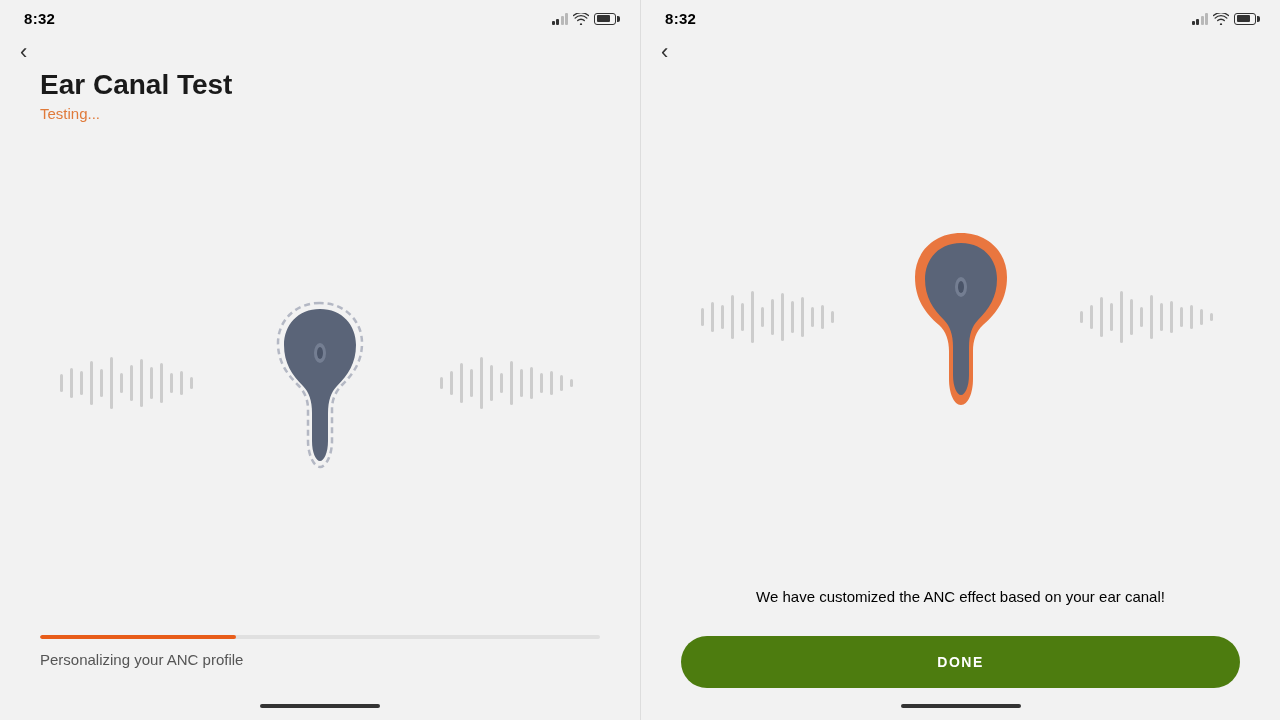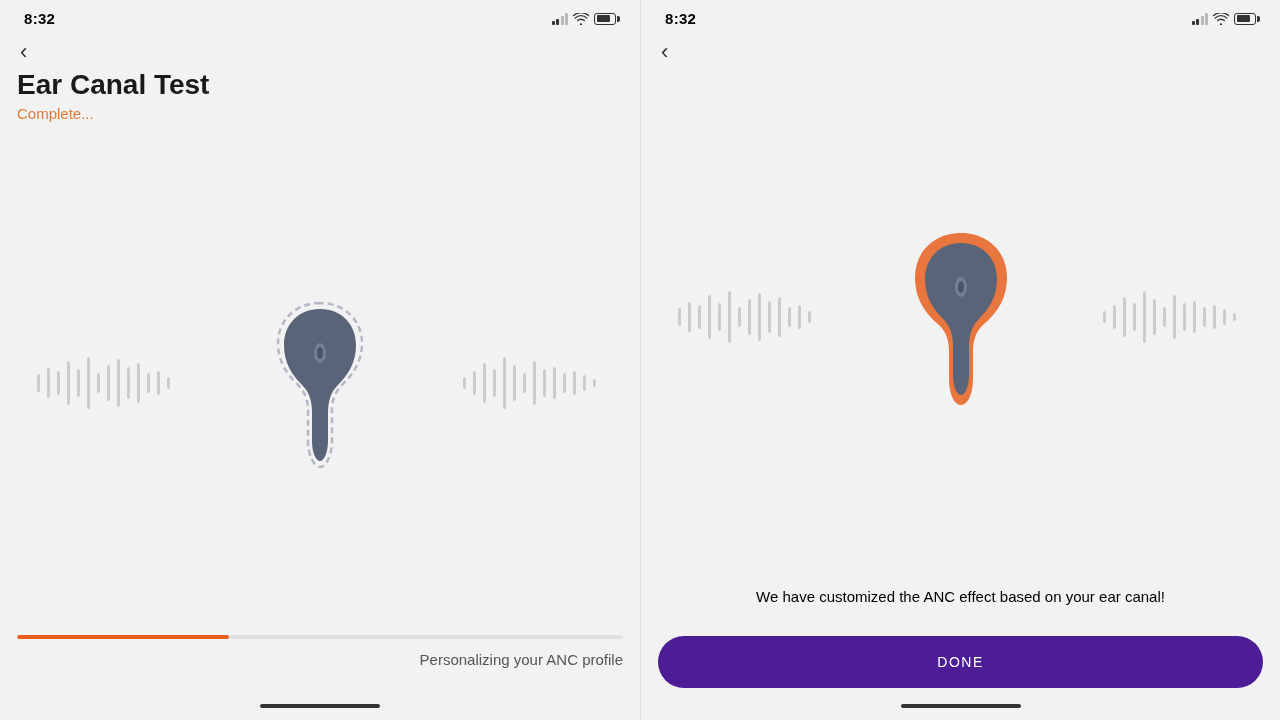"Ear Canal Test" .screen-content { padding: 0 17px -> 0 40px }
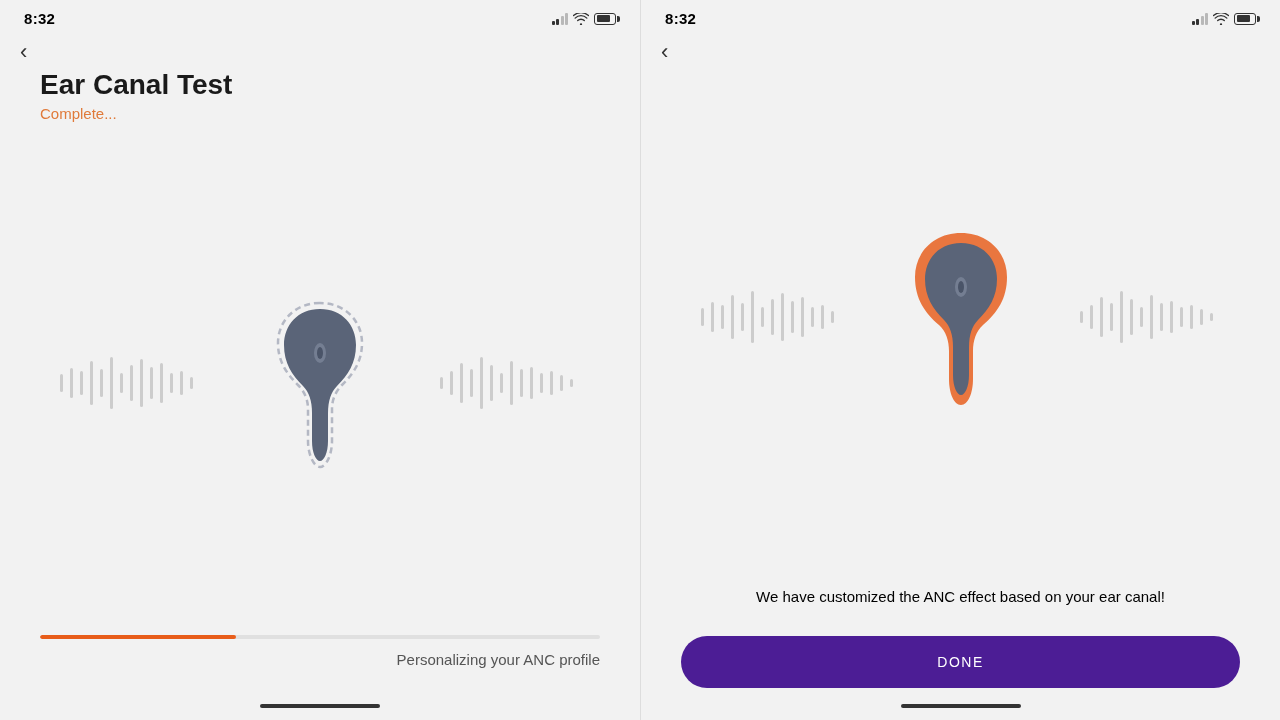"Complete..." div.screen-subtitle { text: Complete -> Testing }
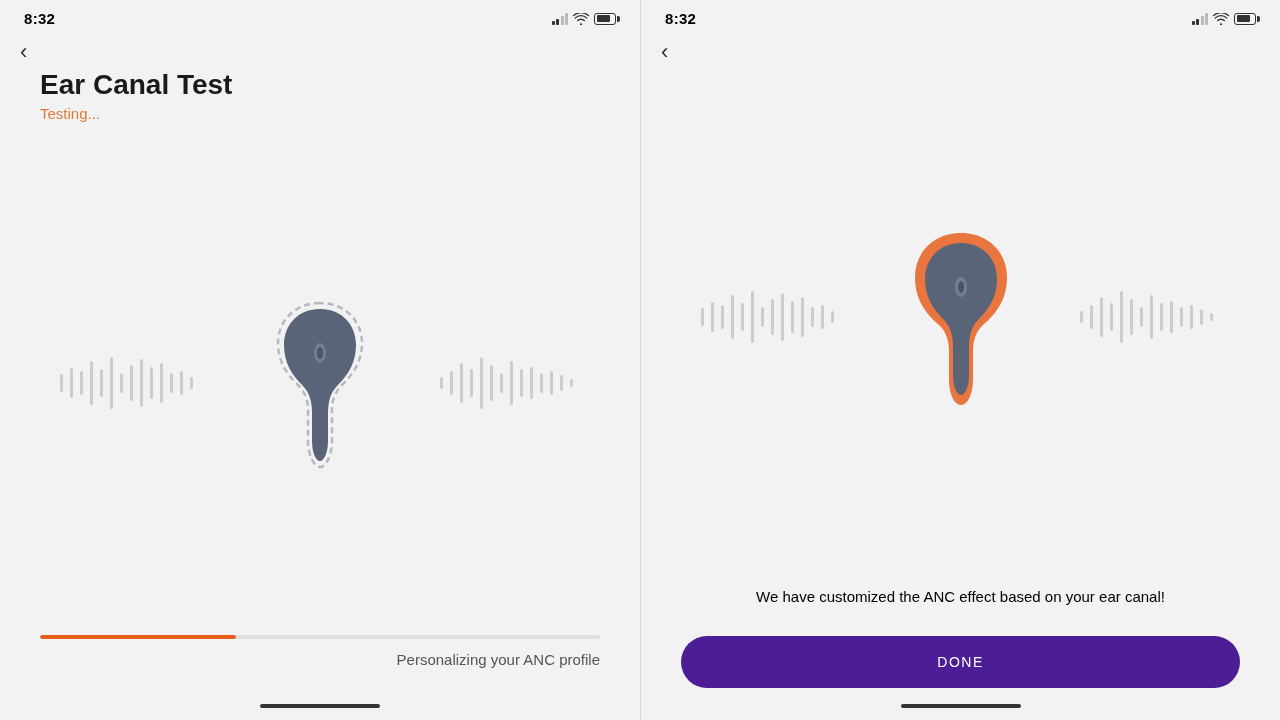"Personalizing your ANC profile" .progress-label { text-align: right -> left }
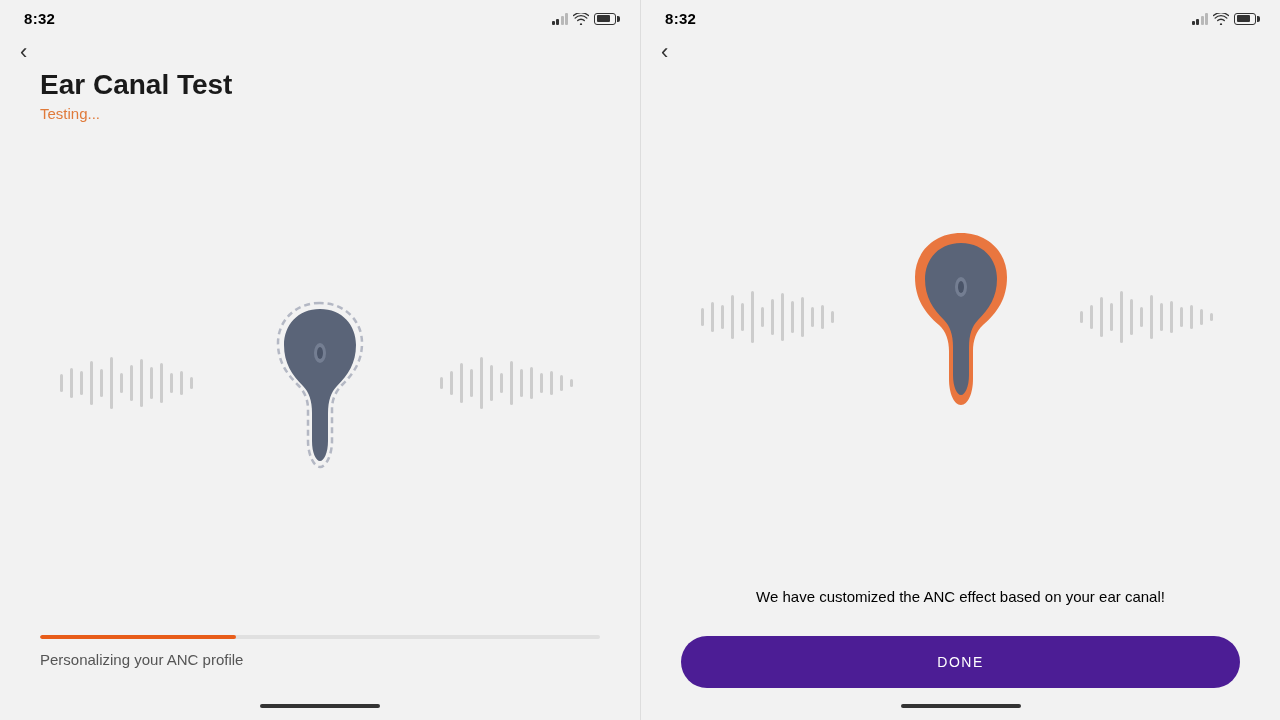"DONE" .done-button { background: #4c1d95 -> #4d7c0f; font-weight: 400 -> 700 }
